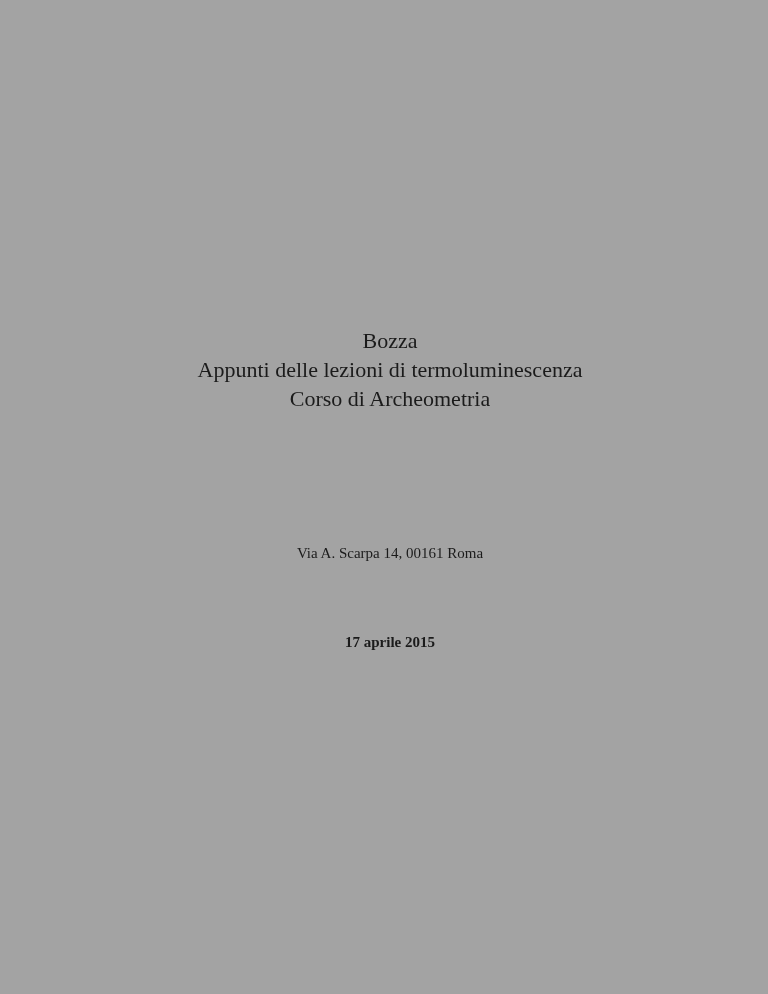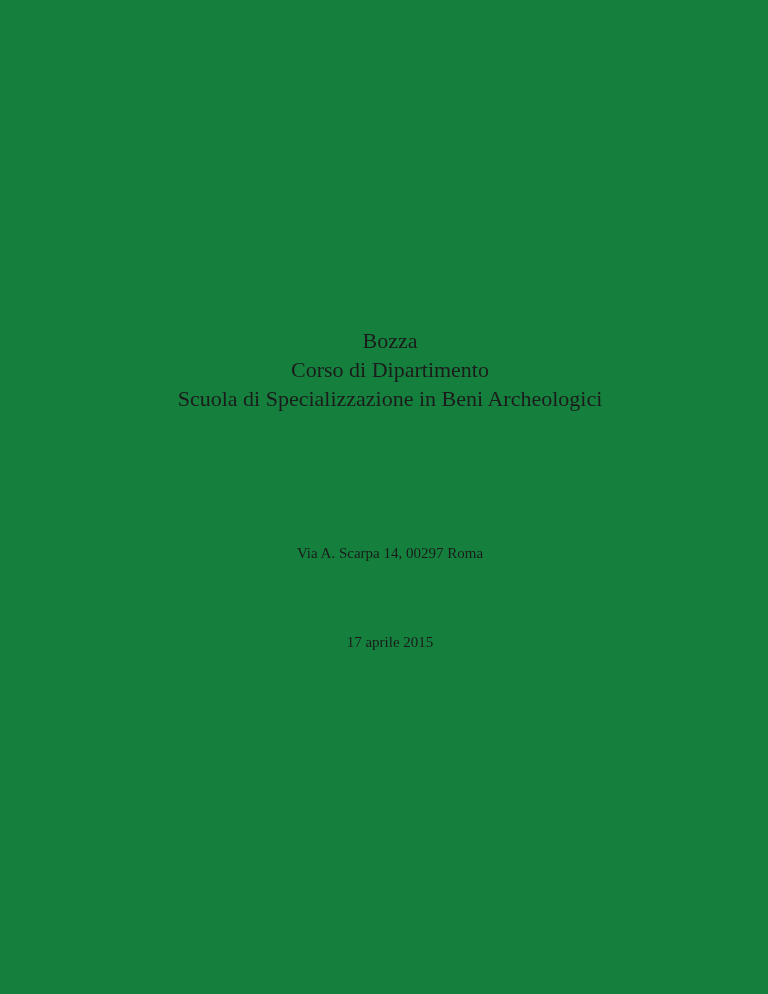"Bozza" .page { background: #15803d -> #a3a3a3 }
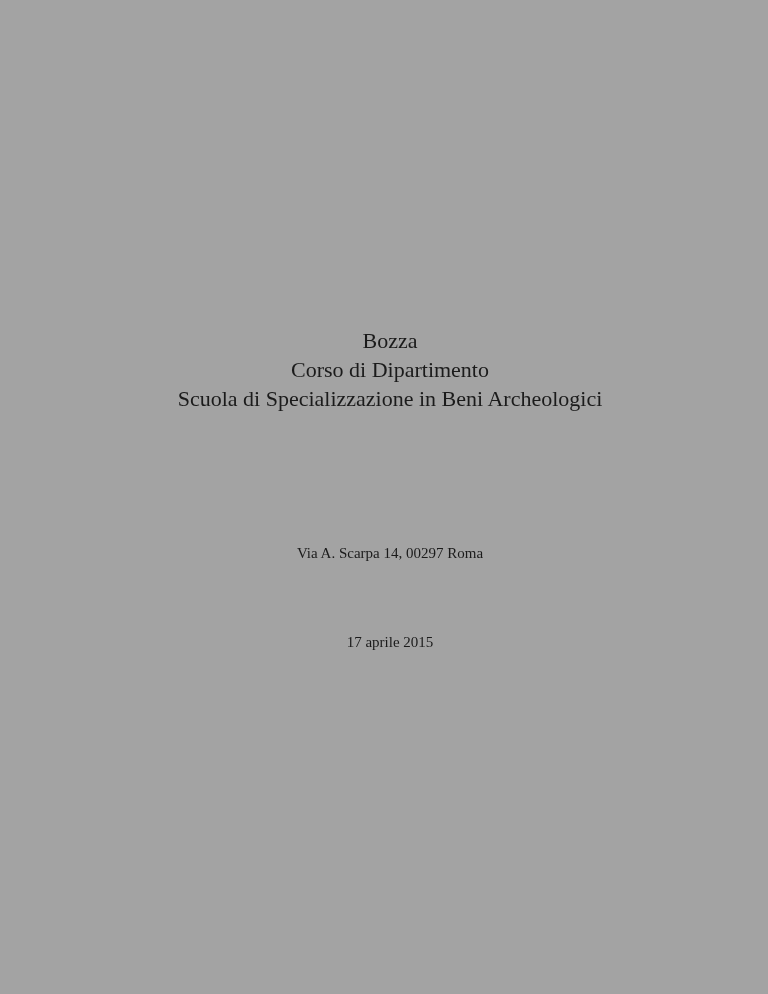"Appunti delle lezioni di" div.line { html: none -> <div>Appunti delle lezioni di termoluminescenza</div> }
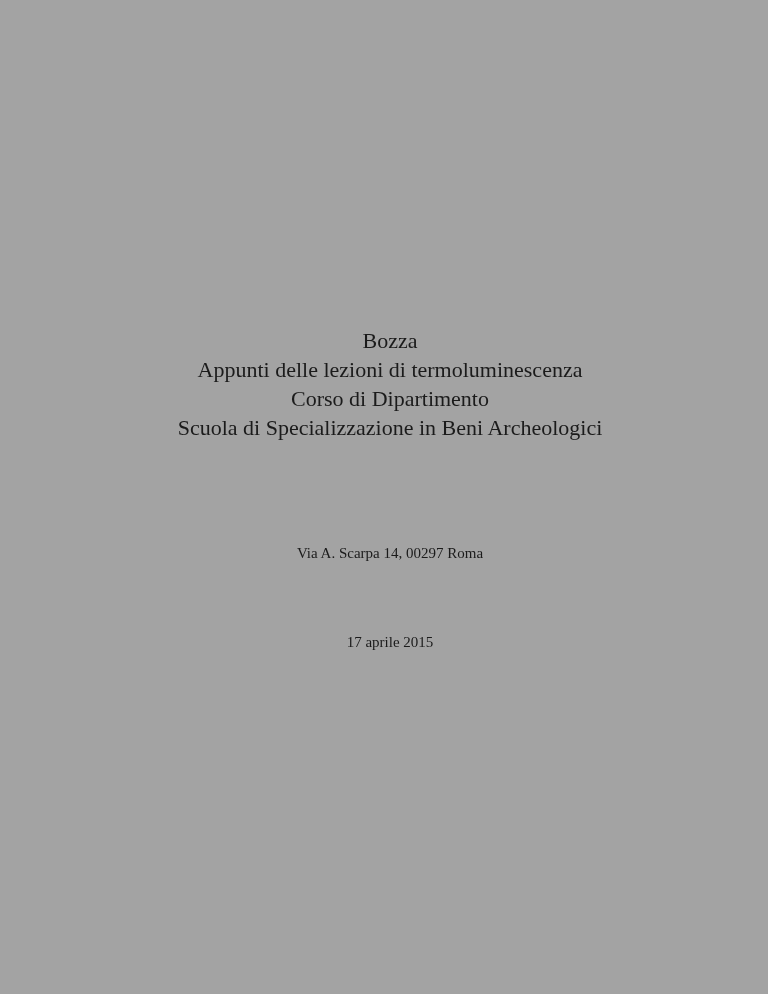"Corso di Dipartimento" div.line { text: Dipartimento -> Archeometria }
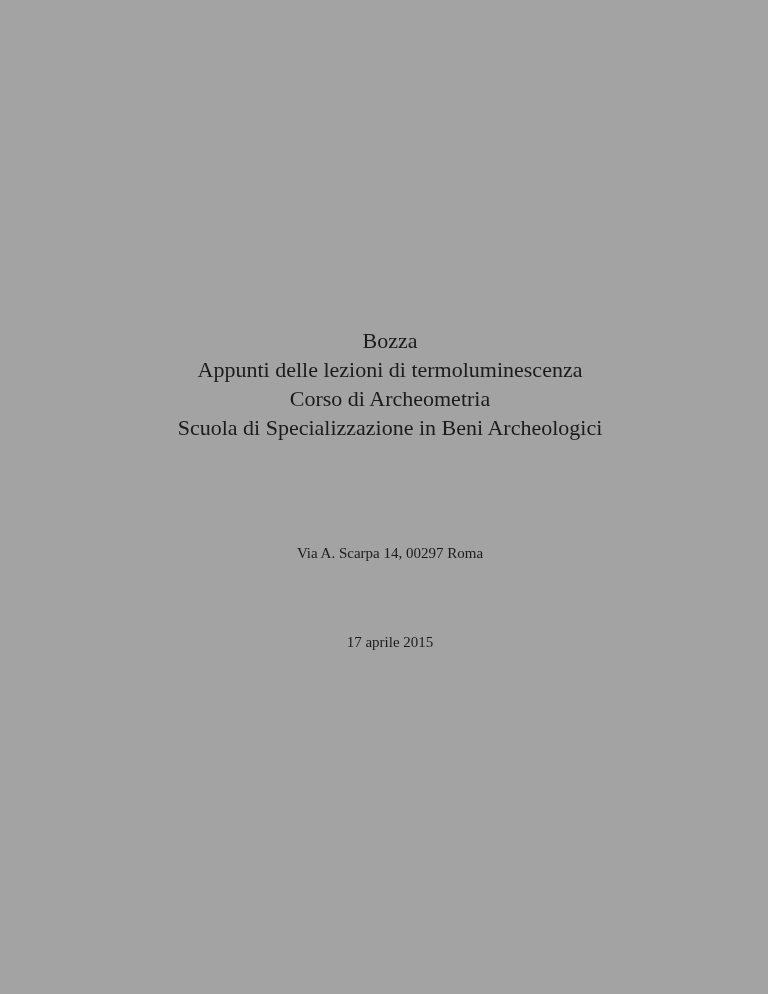"Scuola di Specializzazione in Beni" div.line { html: <div>Scuola di Specializzazione in Beni Archeologici</div> -> none }
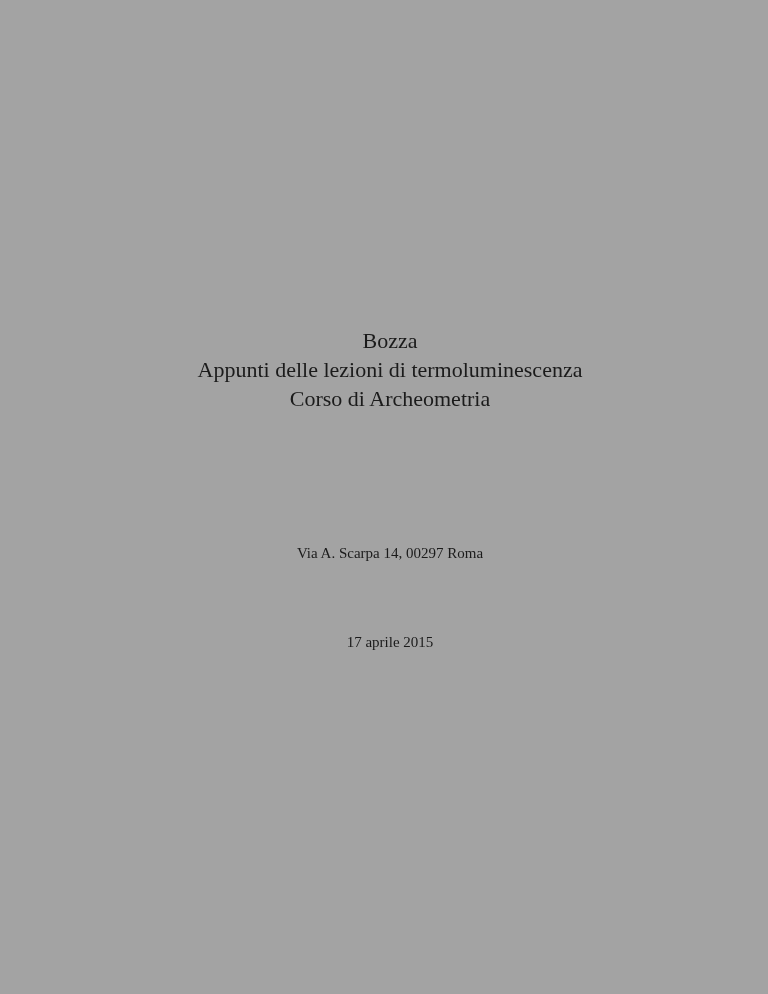"Via A. Scarpa 14, 00297" div.line { text: 00297 -> 00161 }
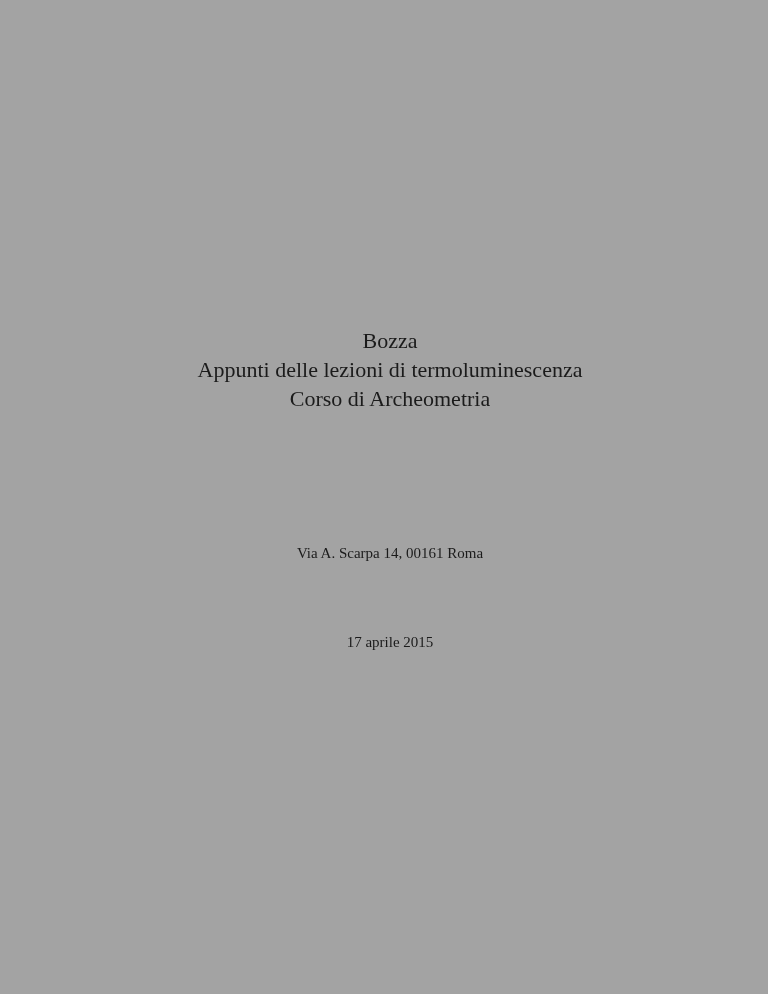"17 aprile 2015" .date-block { font-weight: none -> bold }
